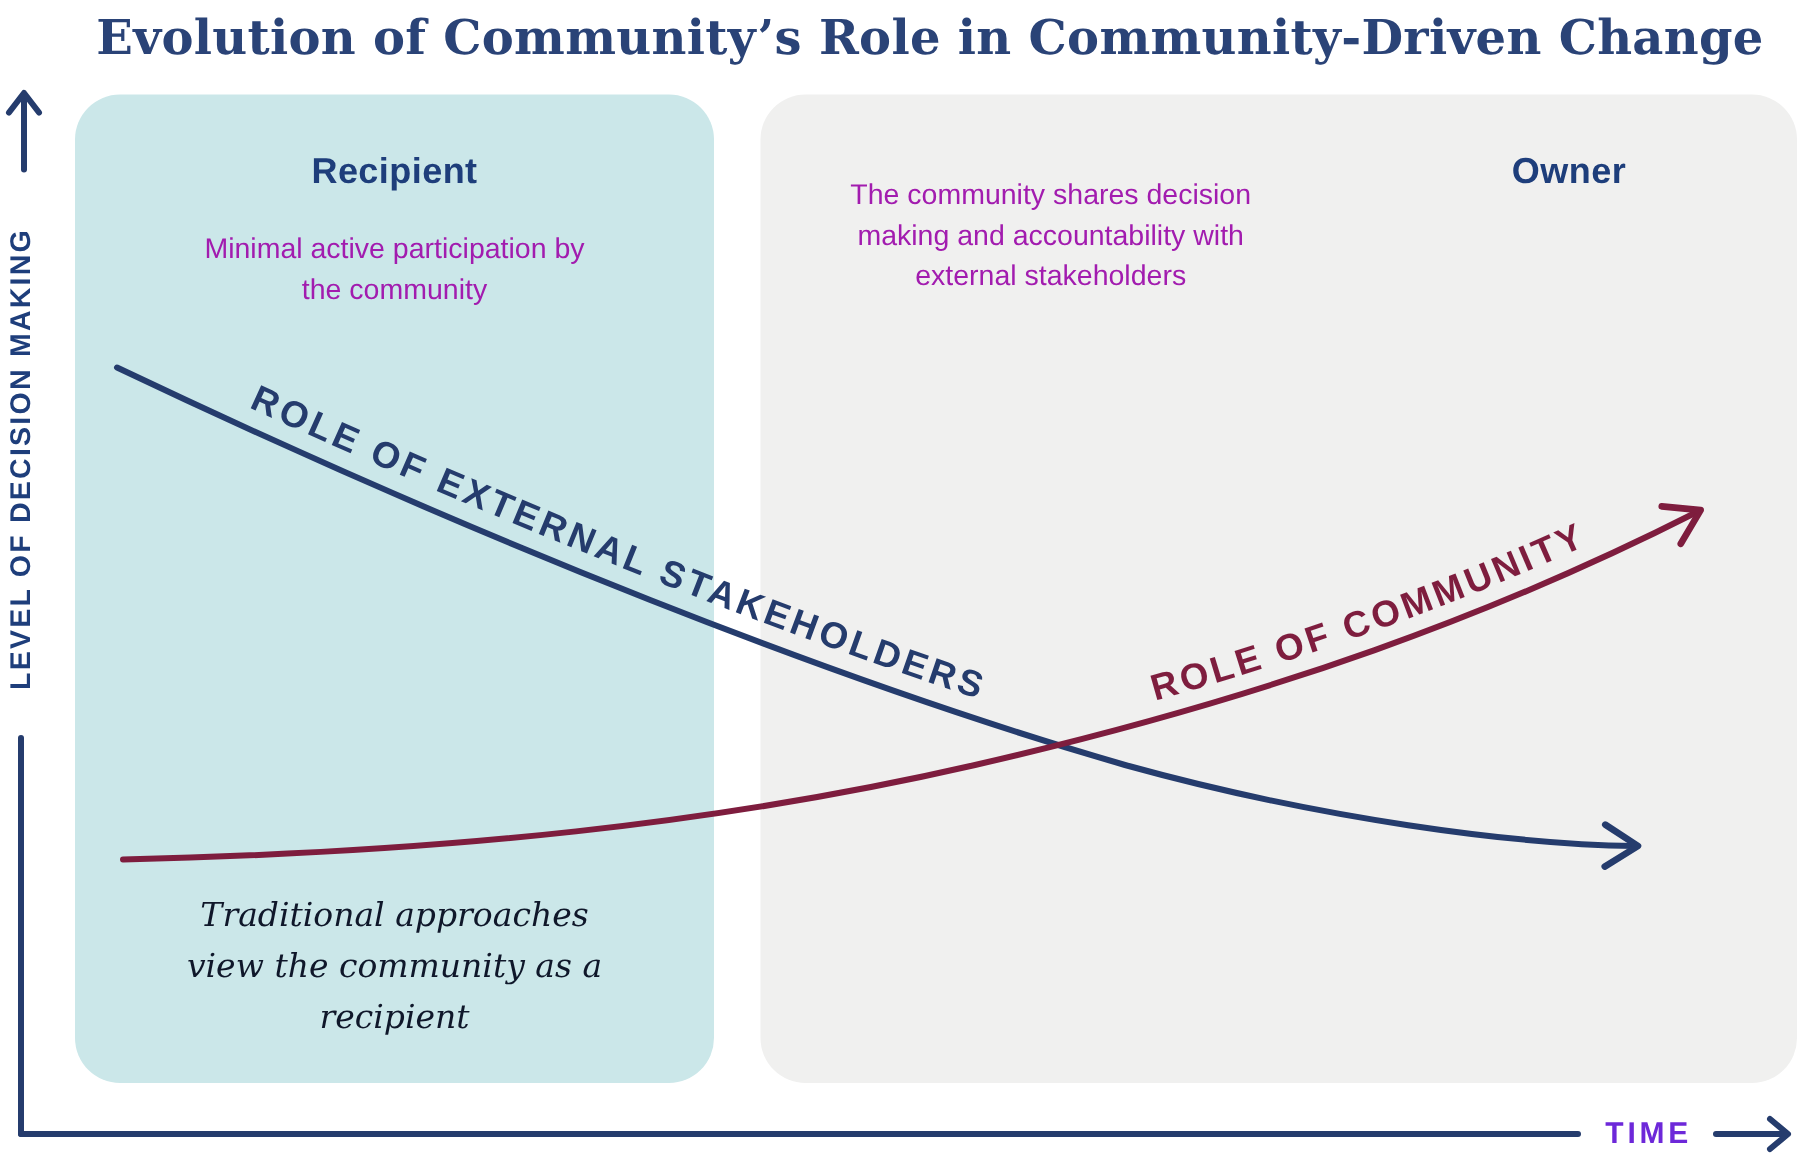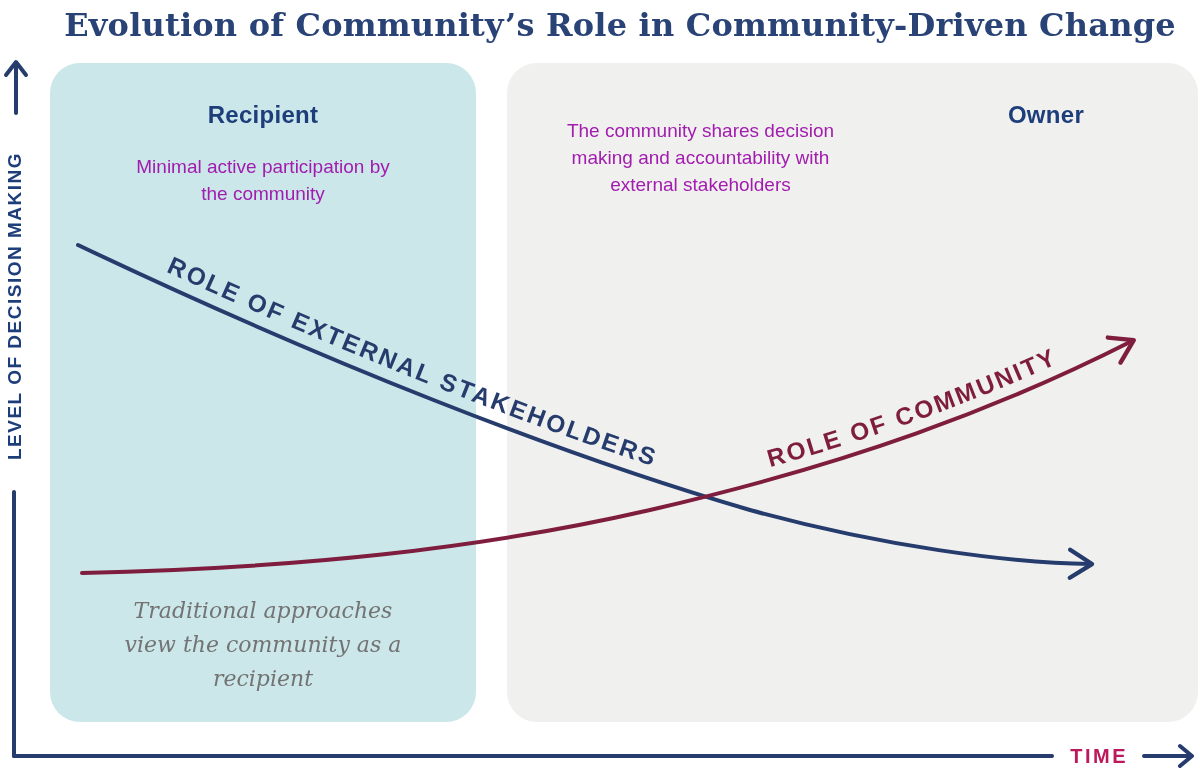"Traditional approaches view the" .panel-note { color: #737373 -> #0f172a }
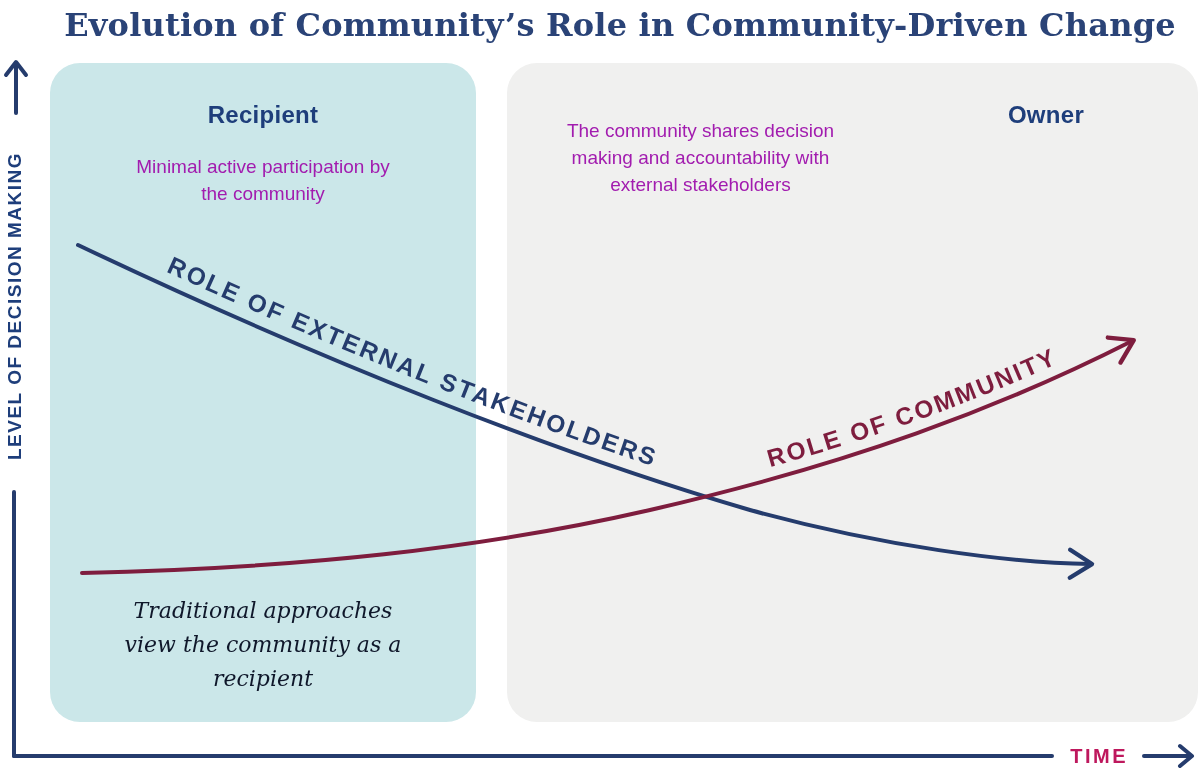"TIME" .x-axis-label { color: #be185d -> #6d28d9 }
